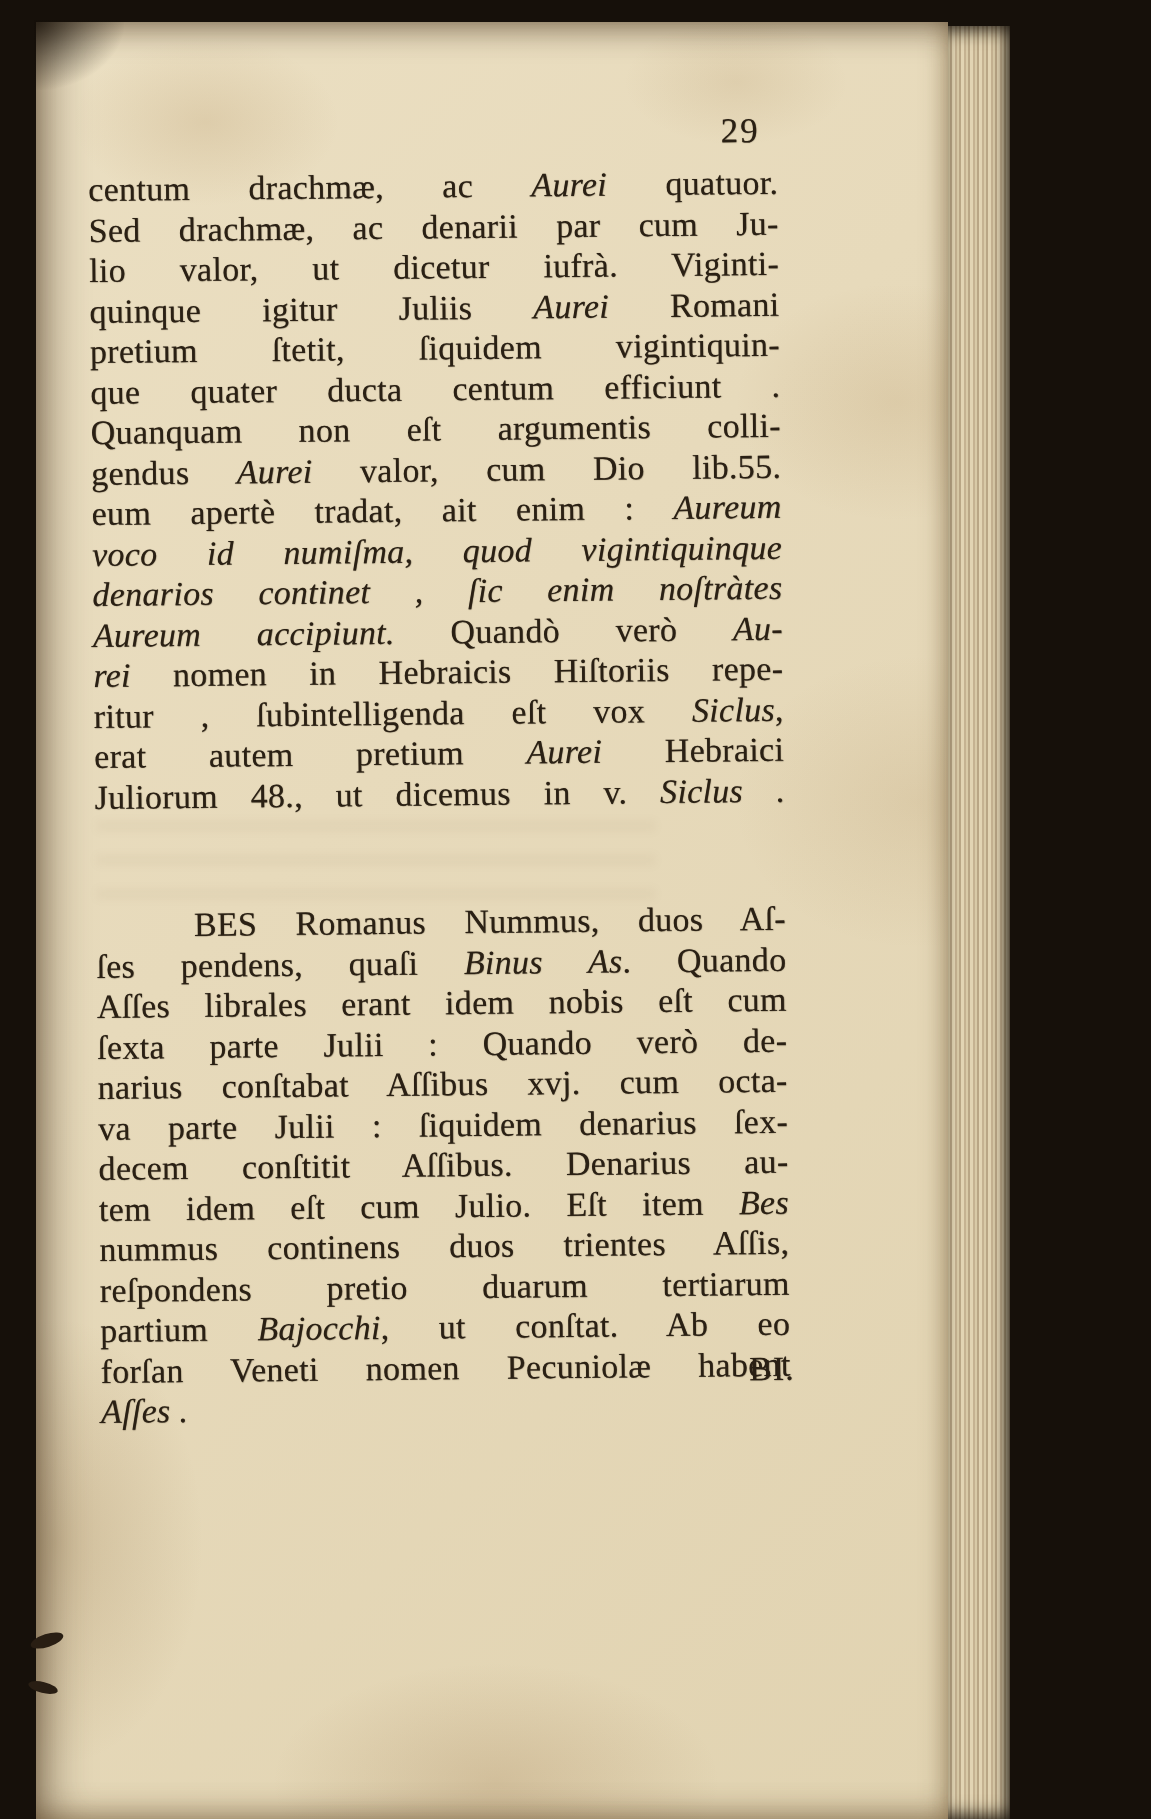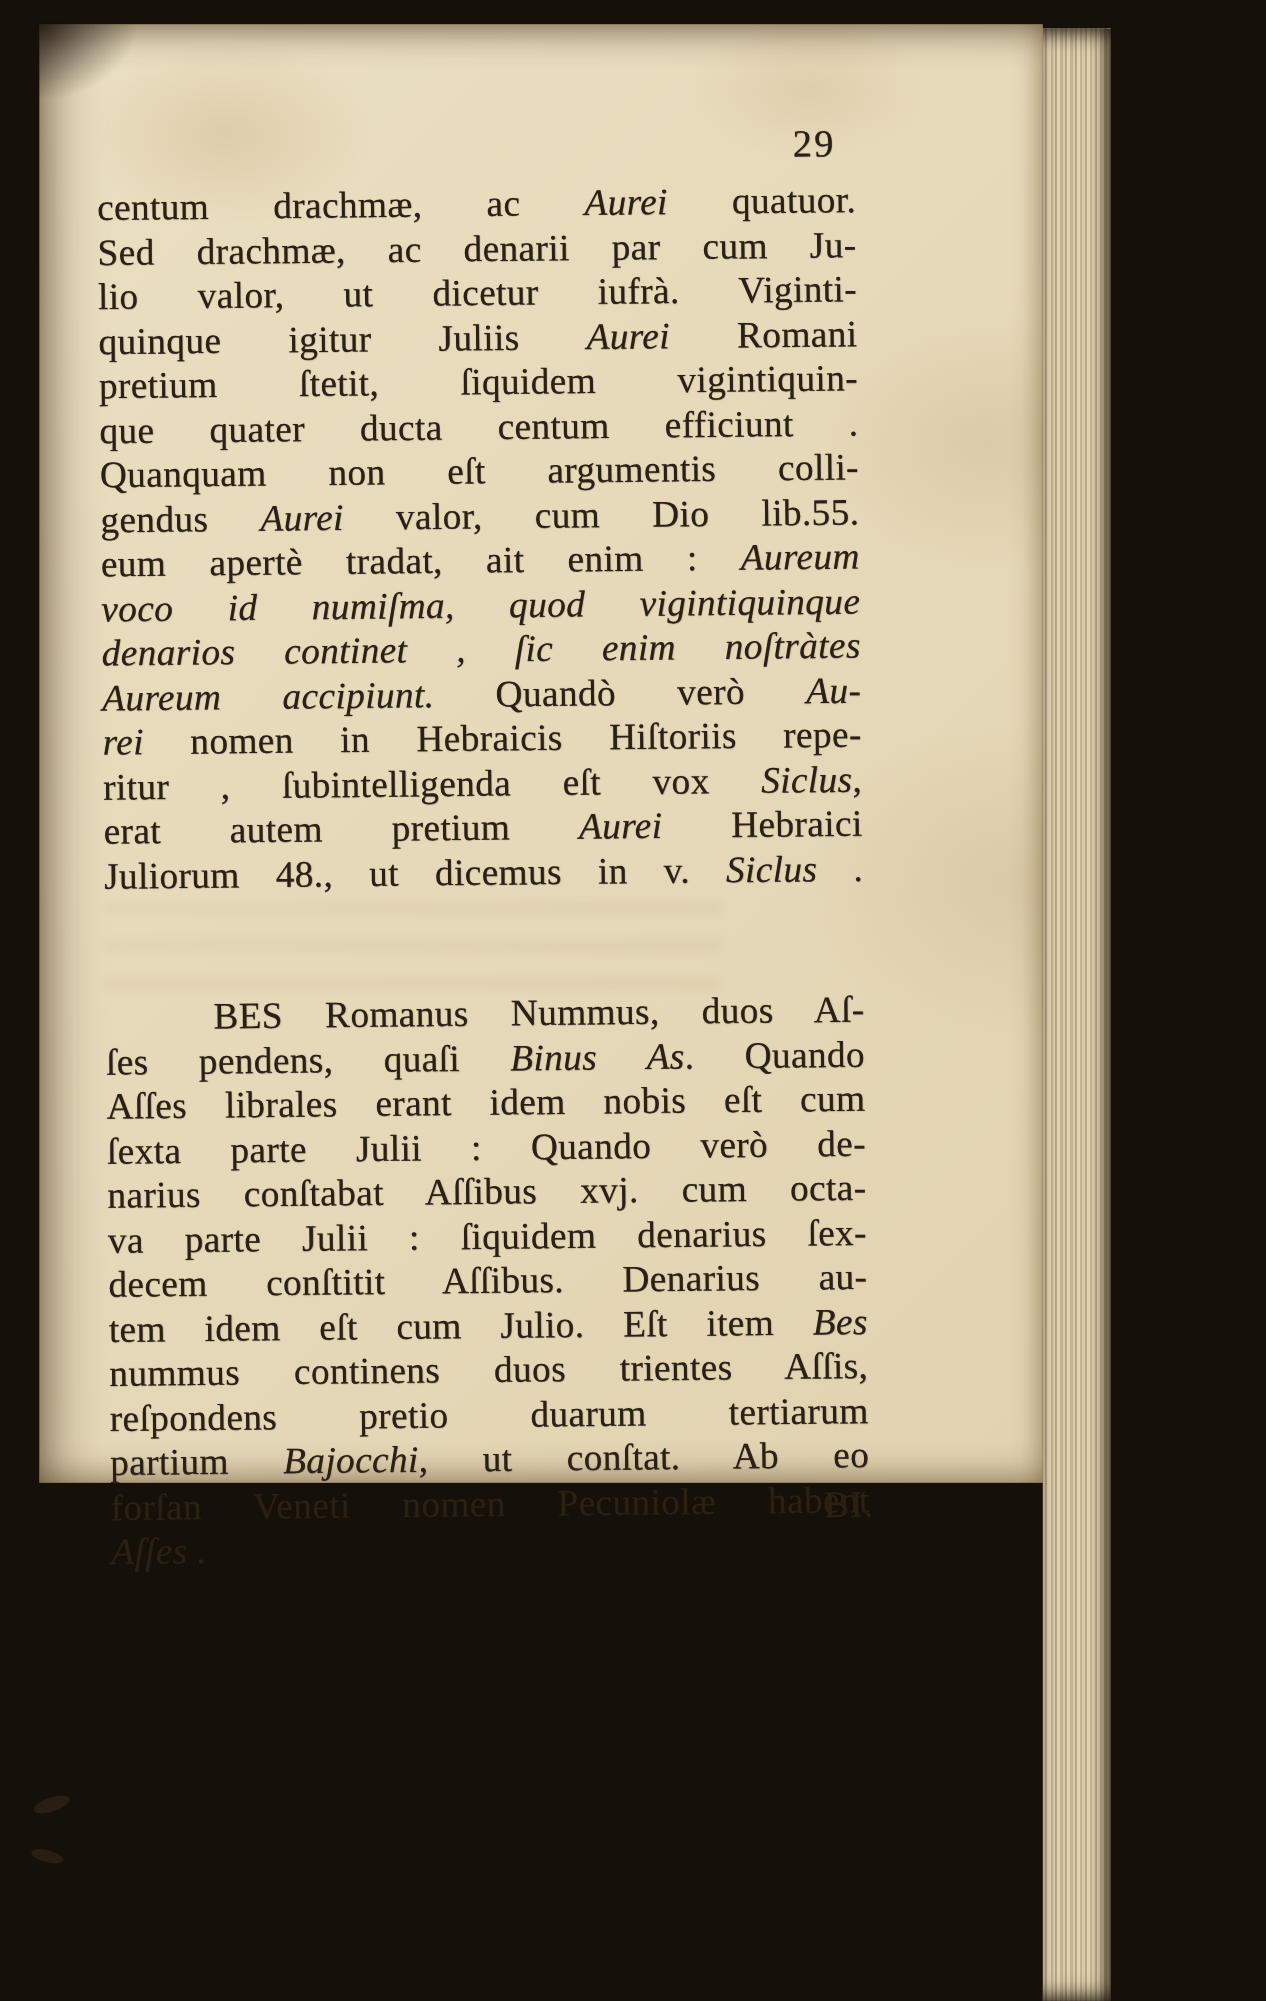"29" .book-page { height: 1326px -> 1797px }
